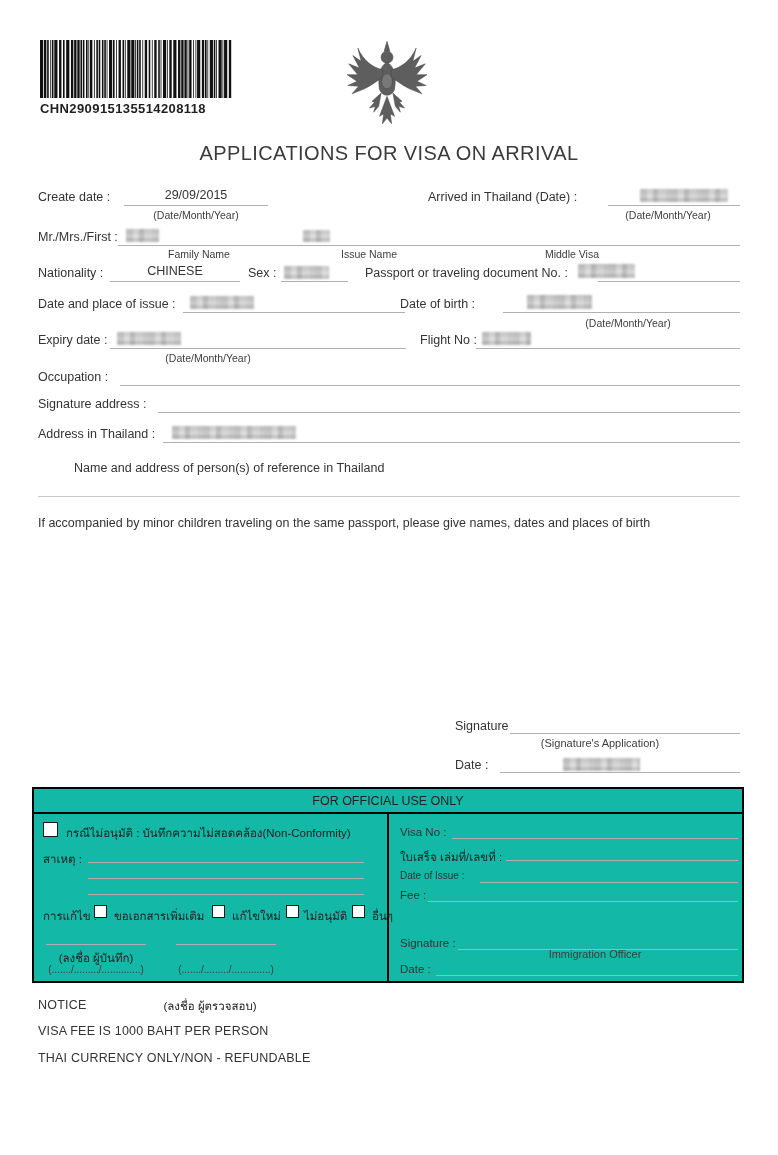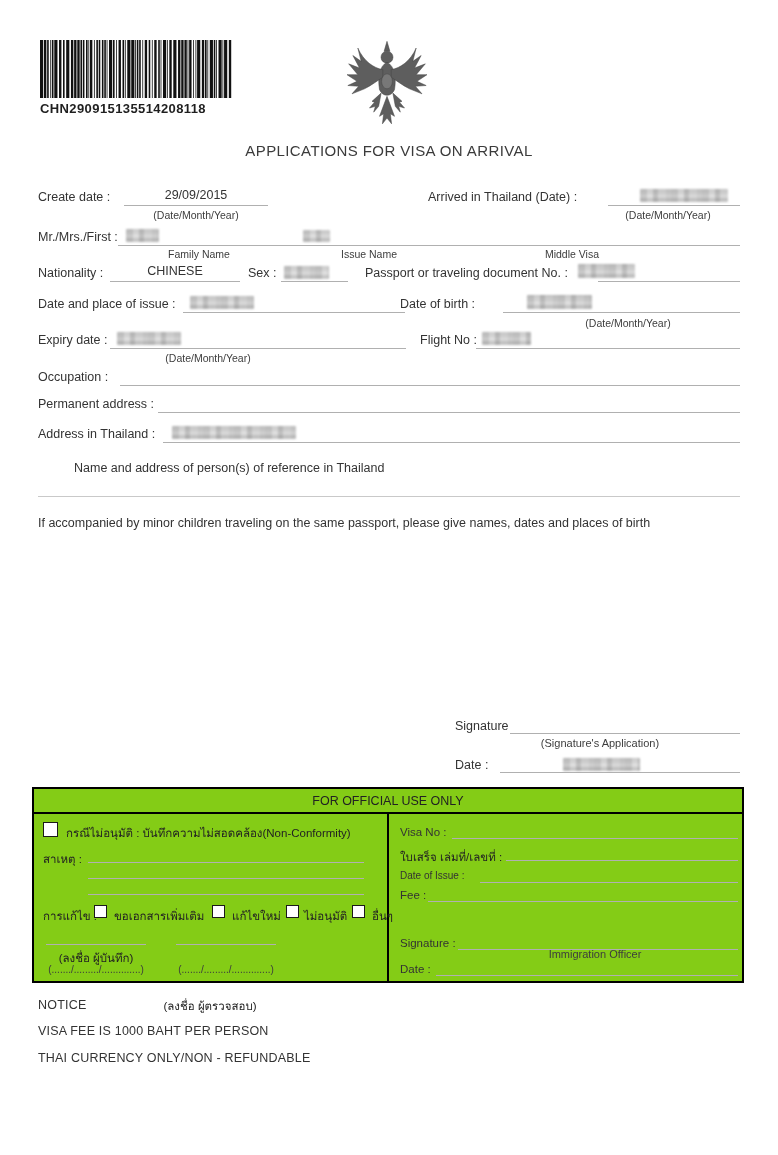"APPLICATIONS FOR VISA ON ARRIVAL" .title { font-size: 15px -> 20px }
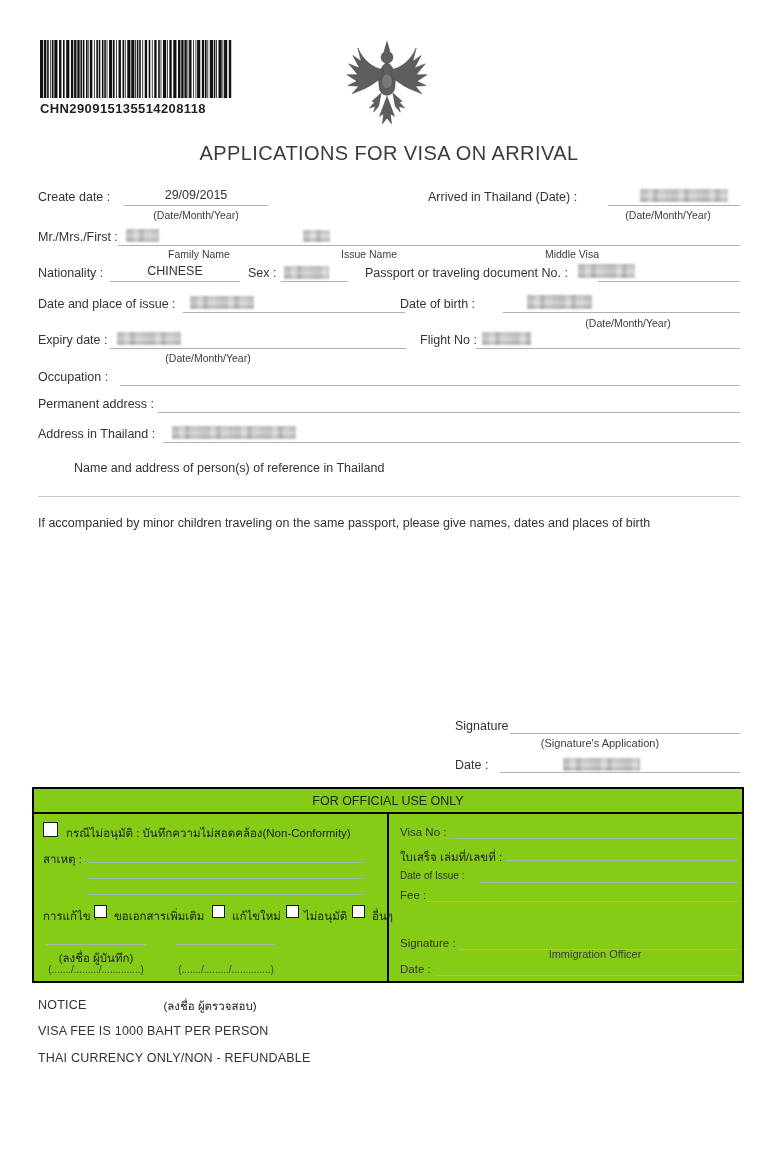"Permanent address :" div.lbl { text: Permanent -> Signature }
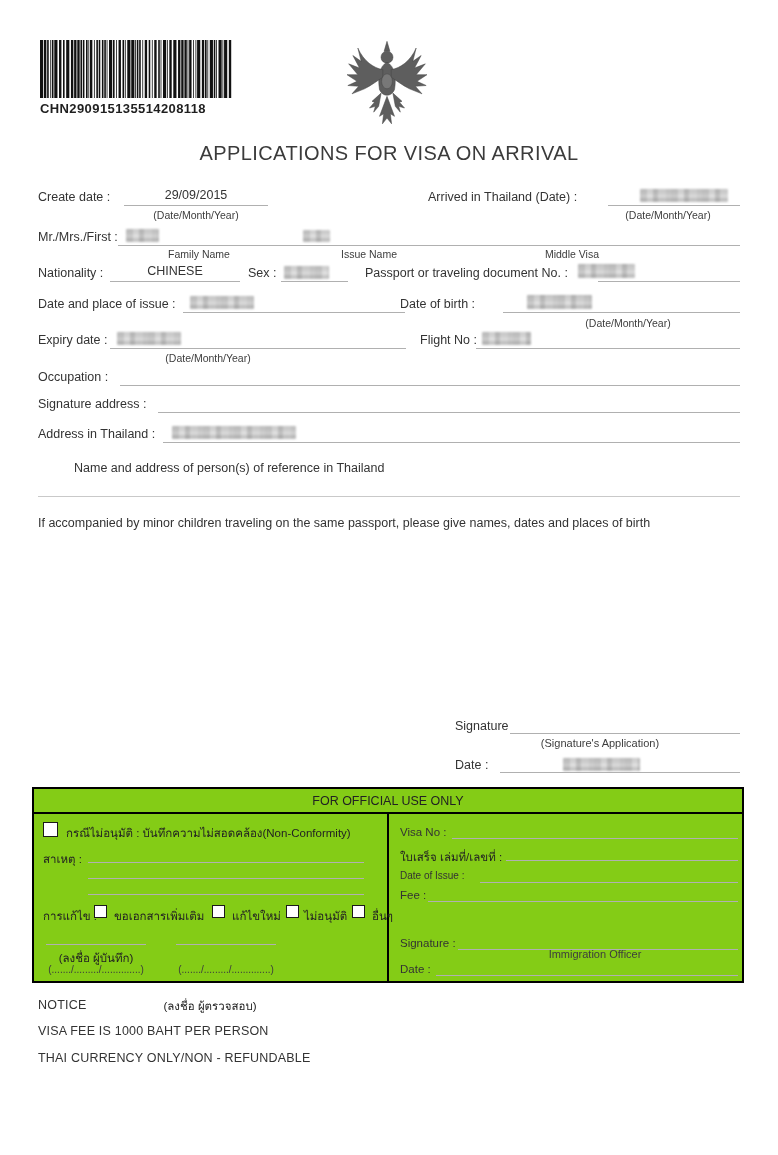"FOR OFFICIAL USE ONLY" .official-box { background: #84cc16 -> #14b8a6 }
